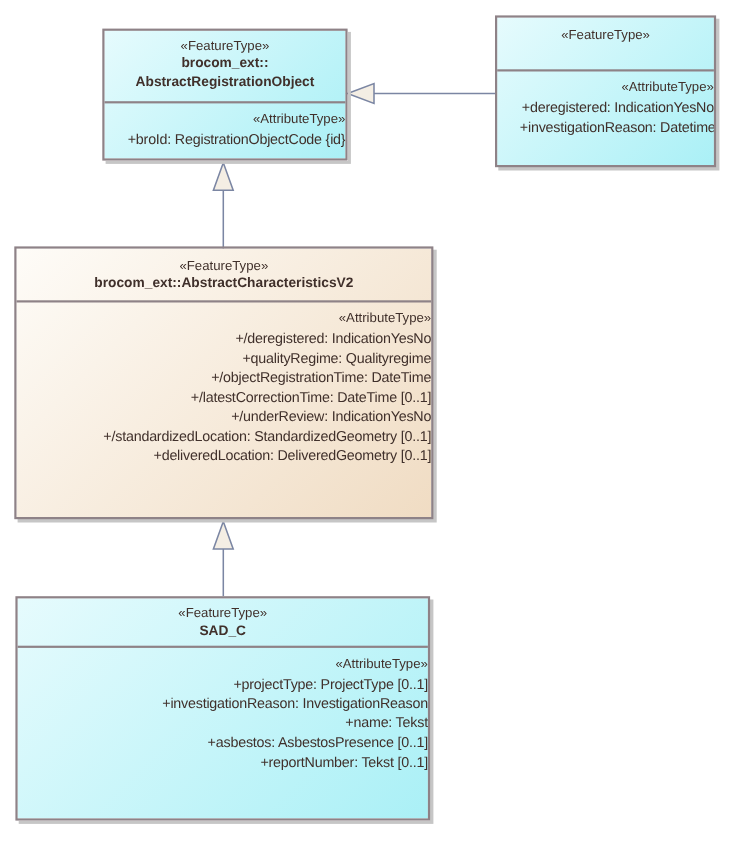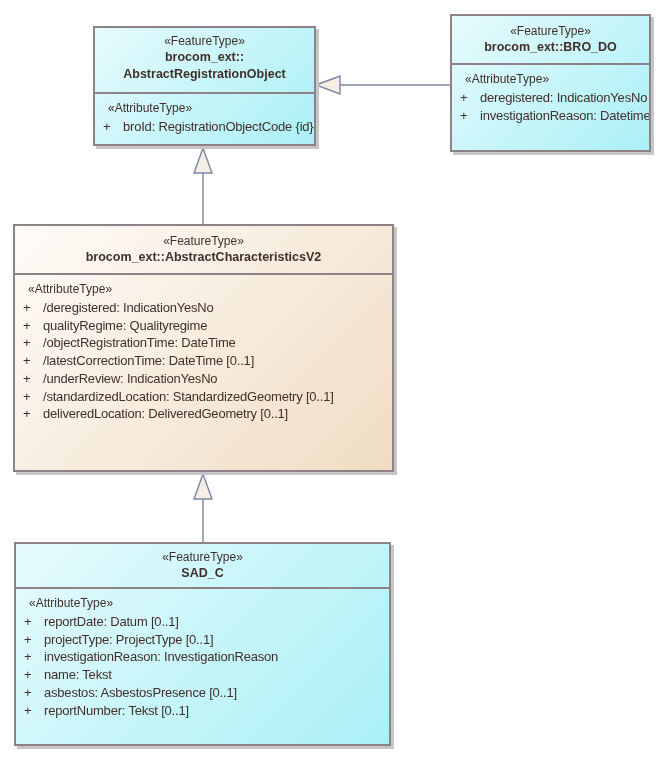"brocom_ext::BRO_DO" div.cname { html: <div> <div>brocom_ext::BRO_DO</div> </div> -> none }
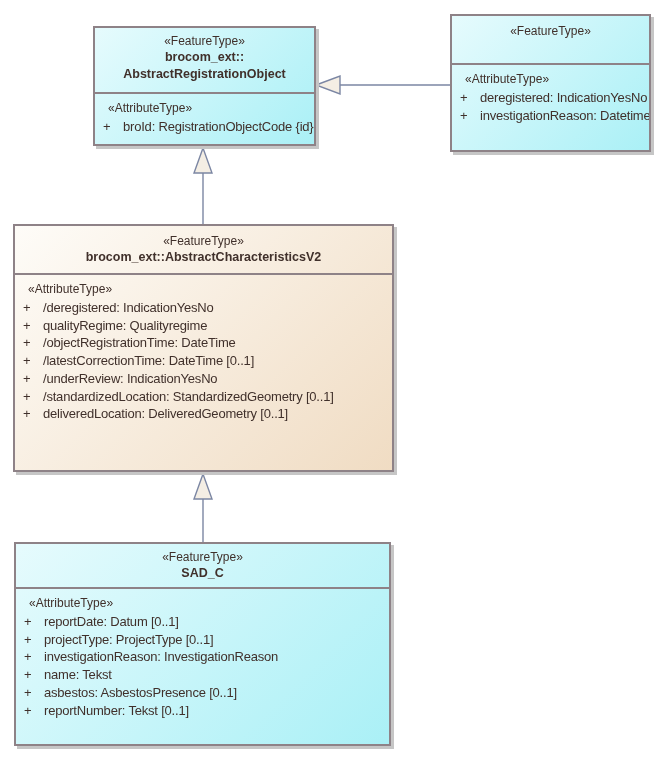"«AttributeType»" .attrs { text-align: none -> right }
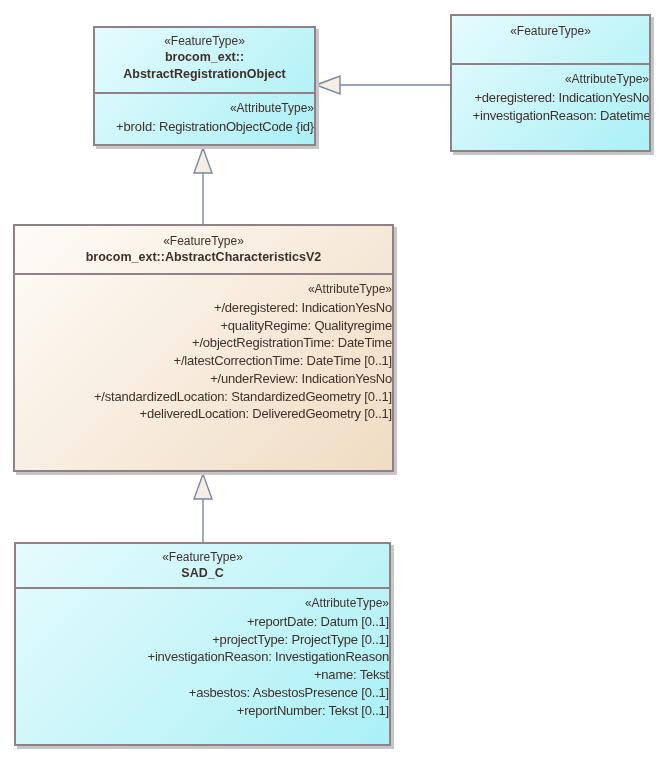"+reportDate: Datum [0..1]" div.attr-row { html: <div><span>+</span><span>reportDate: Datum [0..1]</span></div> -> none }
